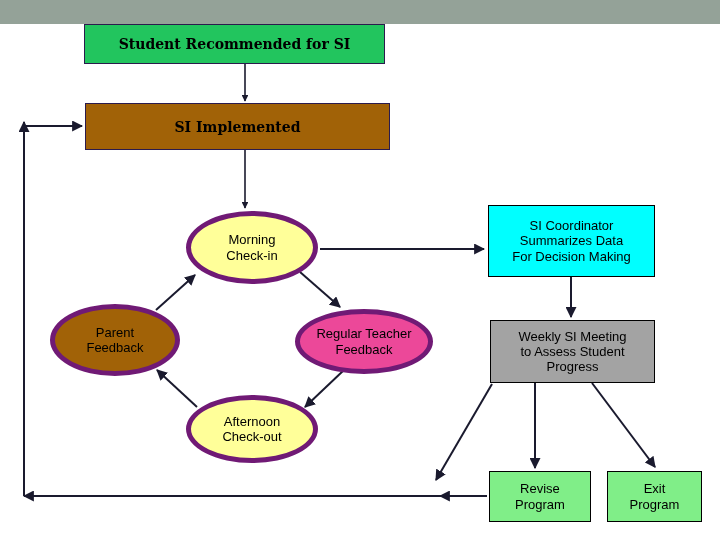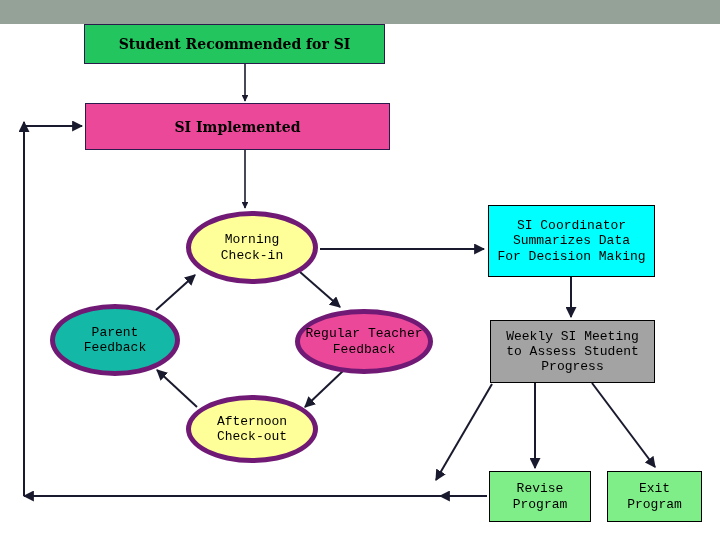"SI Implemented" div.node { background: #ec4899 -> #a16207 }
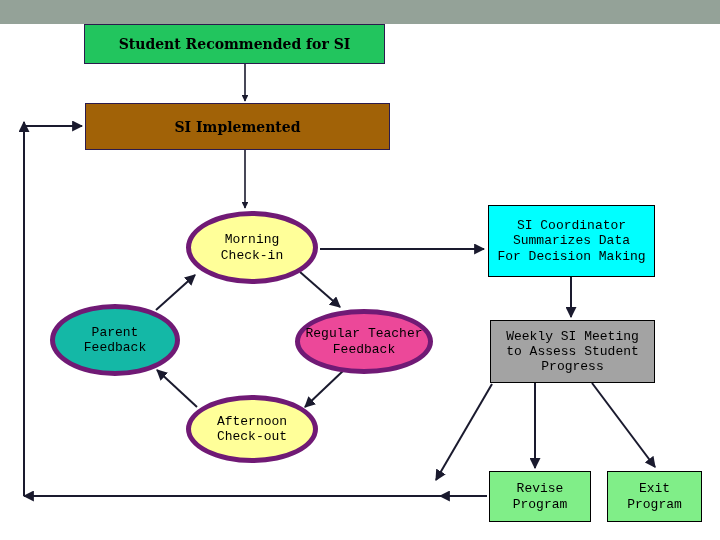"SI Coordinator" .ellipse-node, .cyan-node, .green-node { font-family: Liberation Mono, monospace -> Liberation Sans, sans-serif }
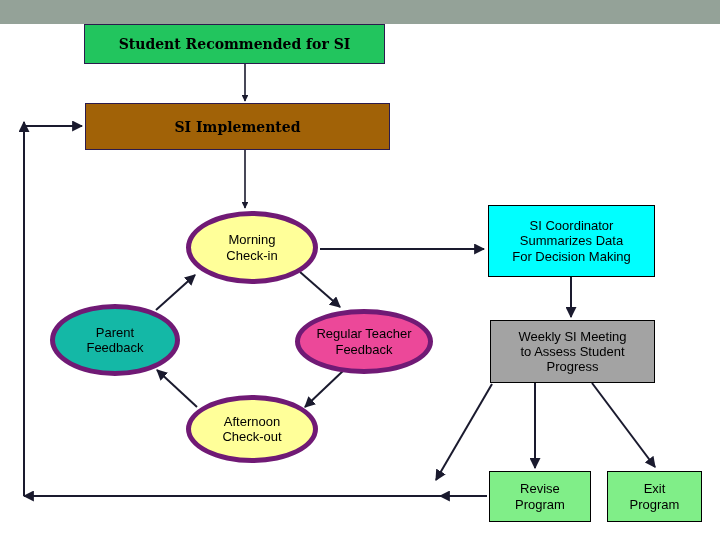"Parent" div.node { background: #14b8a6 -> #a16207 }
